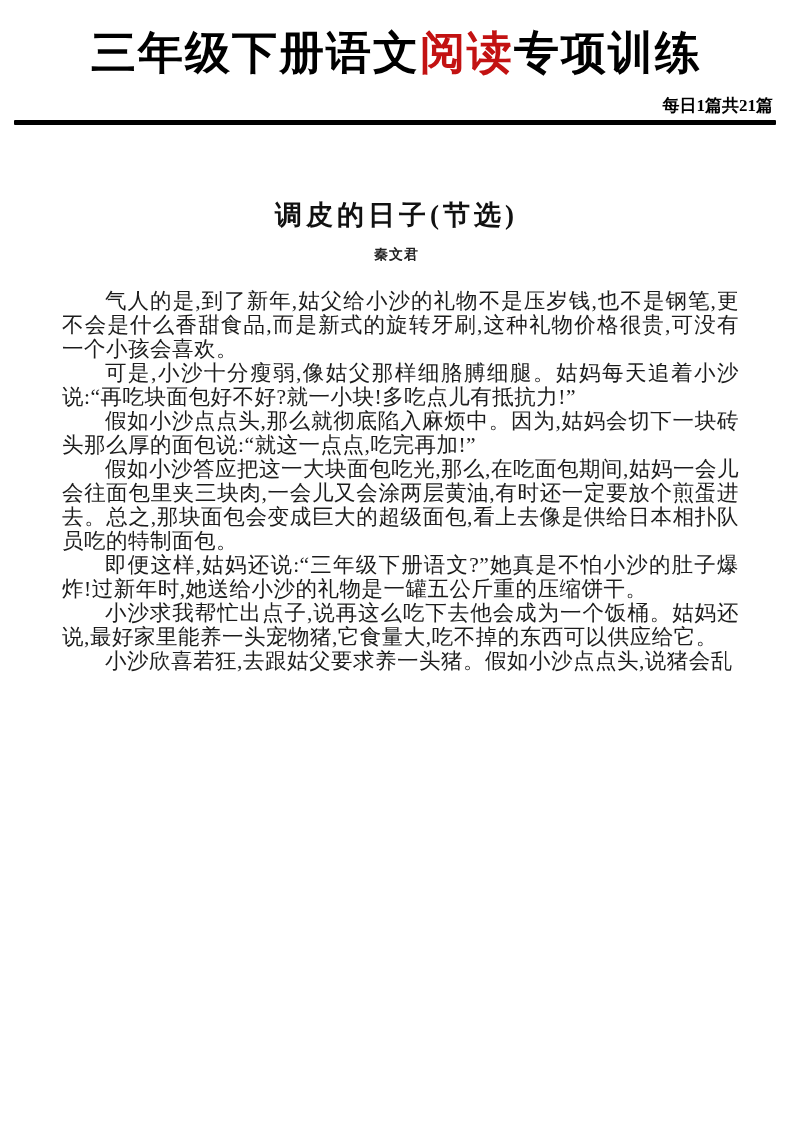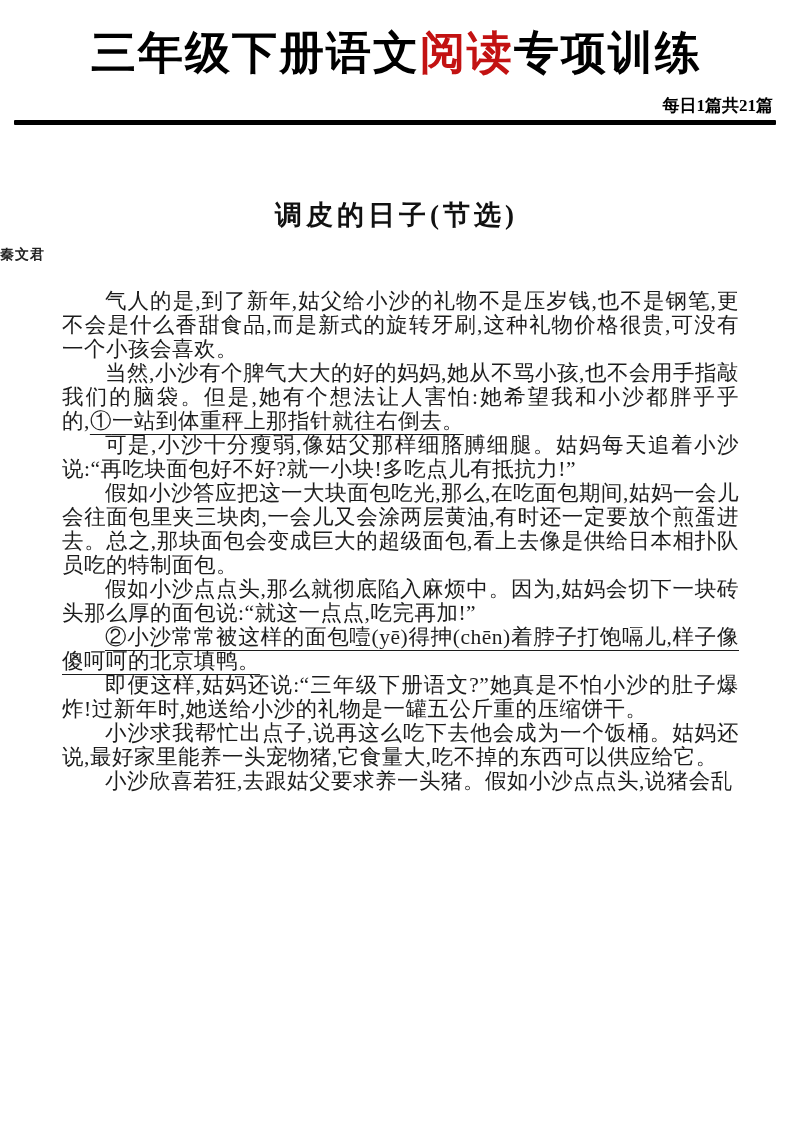"秦文君" .article-author { text-align: none -> center }
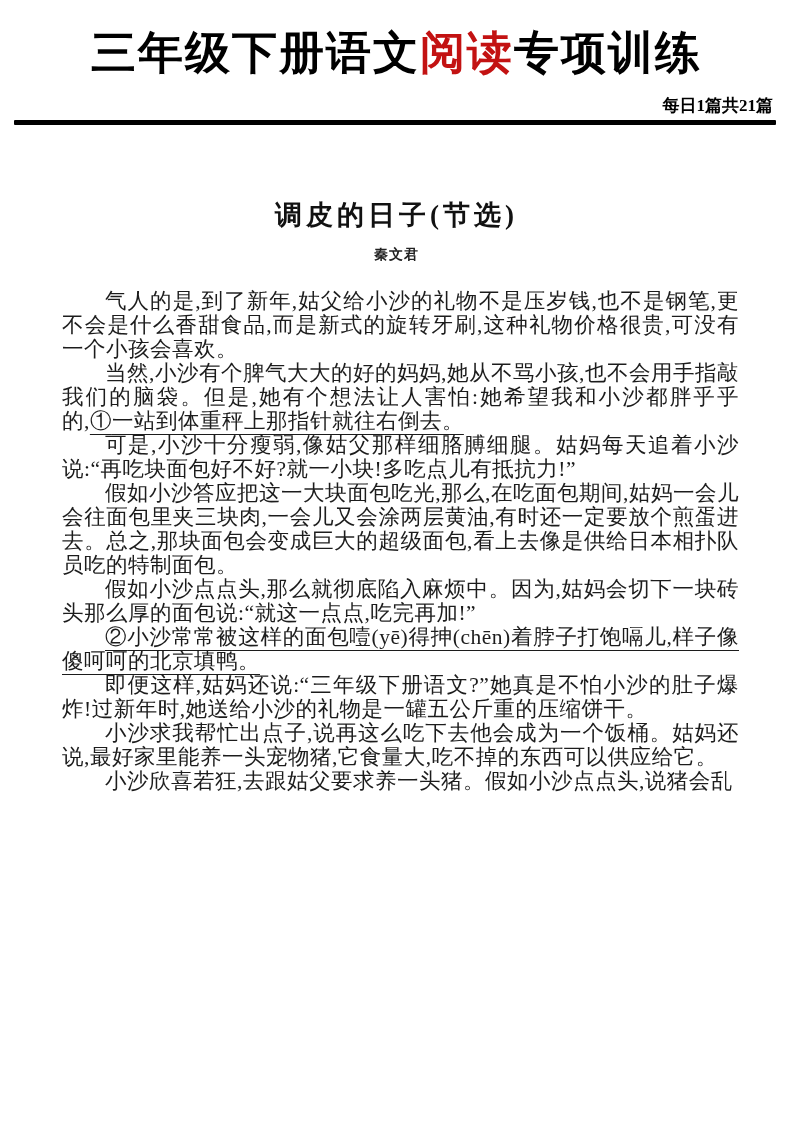"当然,小沙有个脾气大大的好的妈妈,她从不骂小孩,也不会用手指敲我们的脑袋。但是," p { html: <p><span>当然,小沙有个脾气大大的好的妈妈,她从不骂小孩,也不会用手指敲我们的脑袋。但是,她有个想法让人害怕:她希望我和小沙都胖乎乎的,</span><span><span>①</span><span>一站到体重秤上那指针就往右倒去。</span></span></p> -> none }
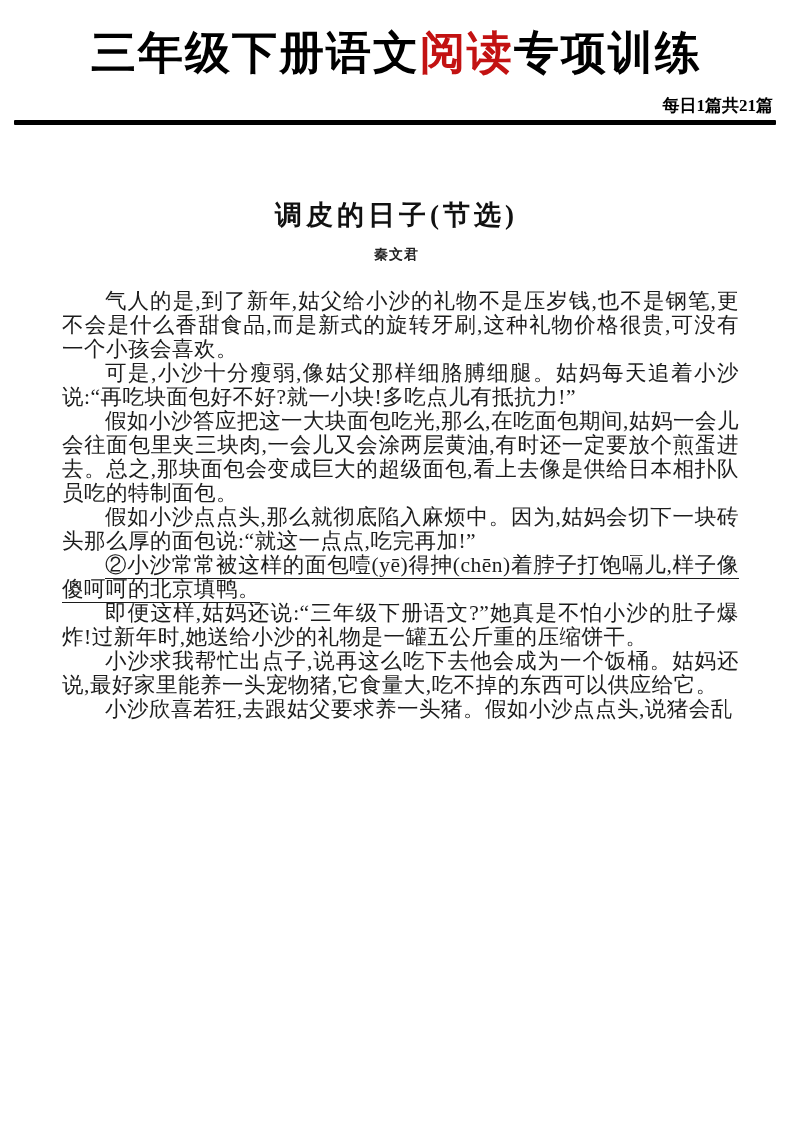"假如小沙答应把这一大块面包吃光,那么,在吃面包期间,姑妈一会儿会往面包里夹三块肉" p { order: before "假如小沙点点头,那么就彻底陷入麻烦中。因为,姑妈会切下一块砖头那么厚的面包说:“" -> after "假如小沙点点头,那么就彻底陷入麻烦中。因为,姑妈会切下一块砖头那么厚的面包说:“" }
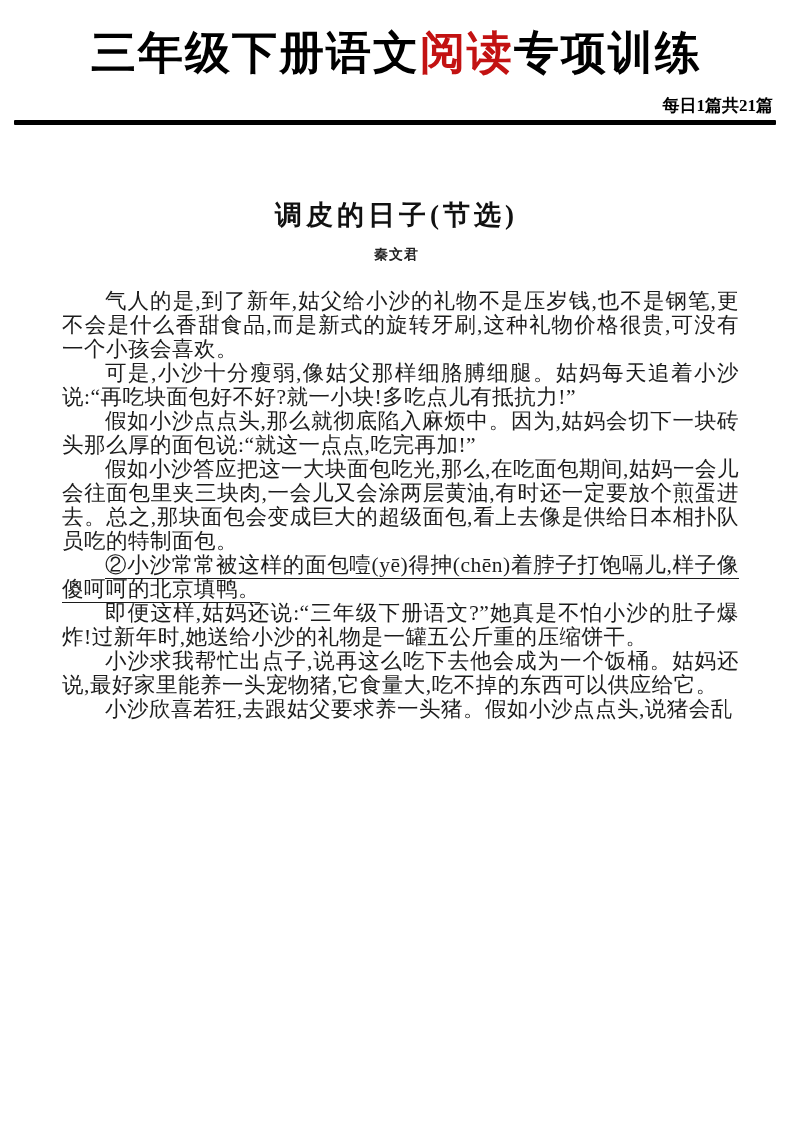"②小沙常常被这样的面包噎(yē)得抻(chēn)着脖子打饱嗝儿,样子像傻呵呵的北" p { html: <p><span><span>②</span><span>小沙常常被这样的面包噎(yē)得抻(chēn)着脖子打饱嗝儿,样子像傻呵呵的北京填鸭。</span></span></p> -> none }
